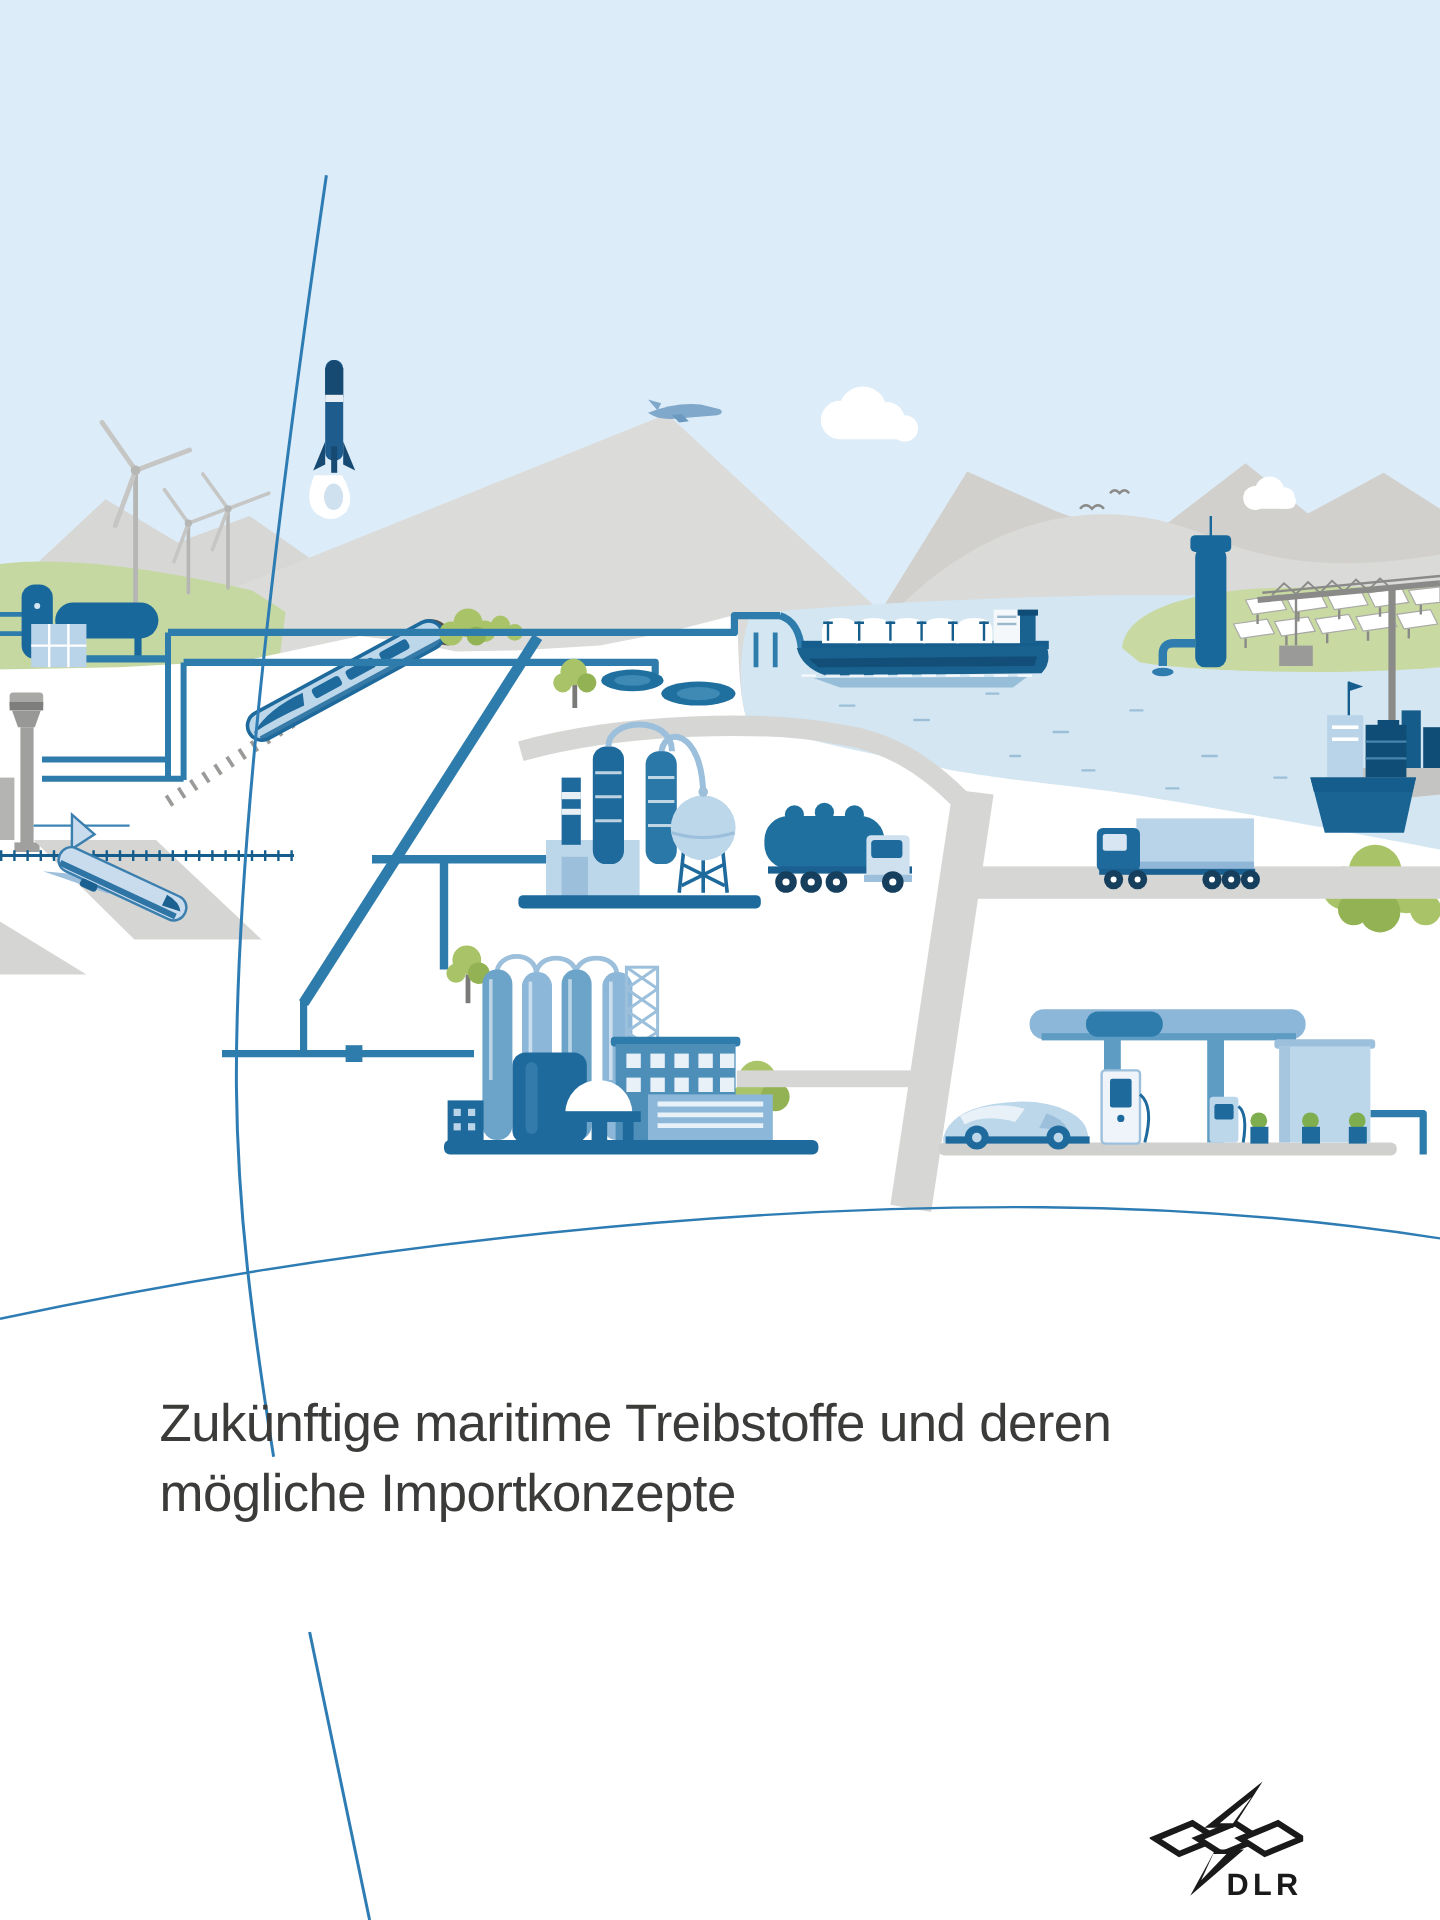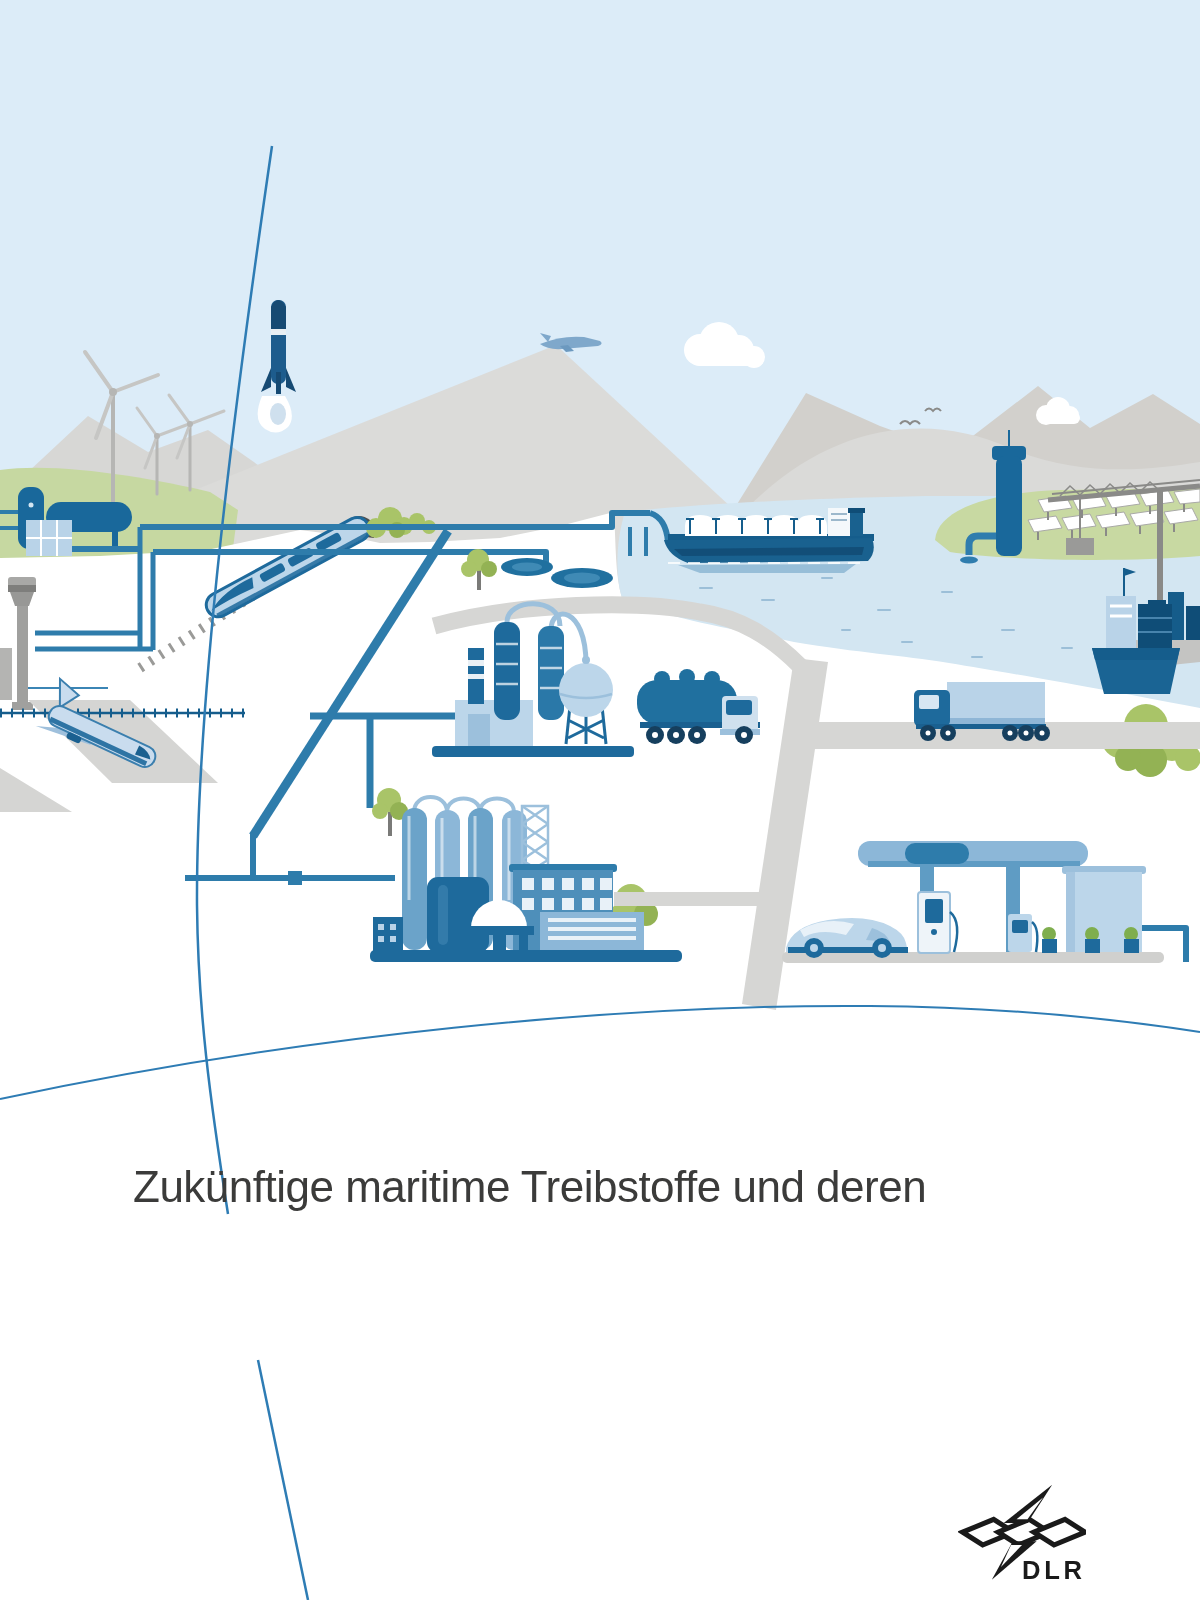"mögliche Importkonzepte" div.title-line { html: none -> <div>mögliche Importkonzepte</div> }
